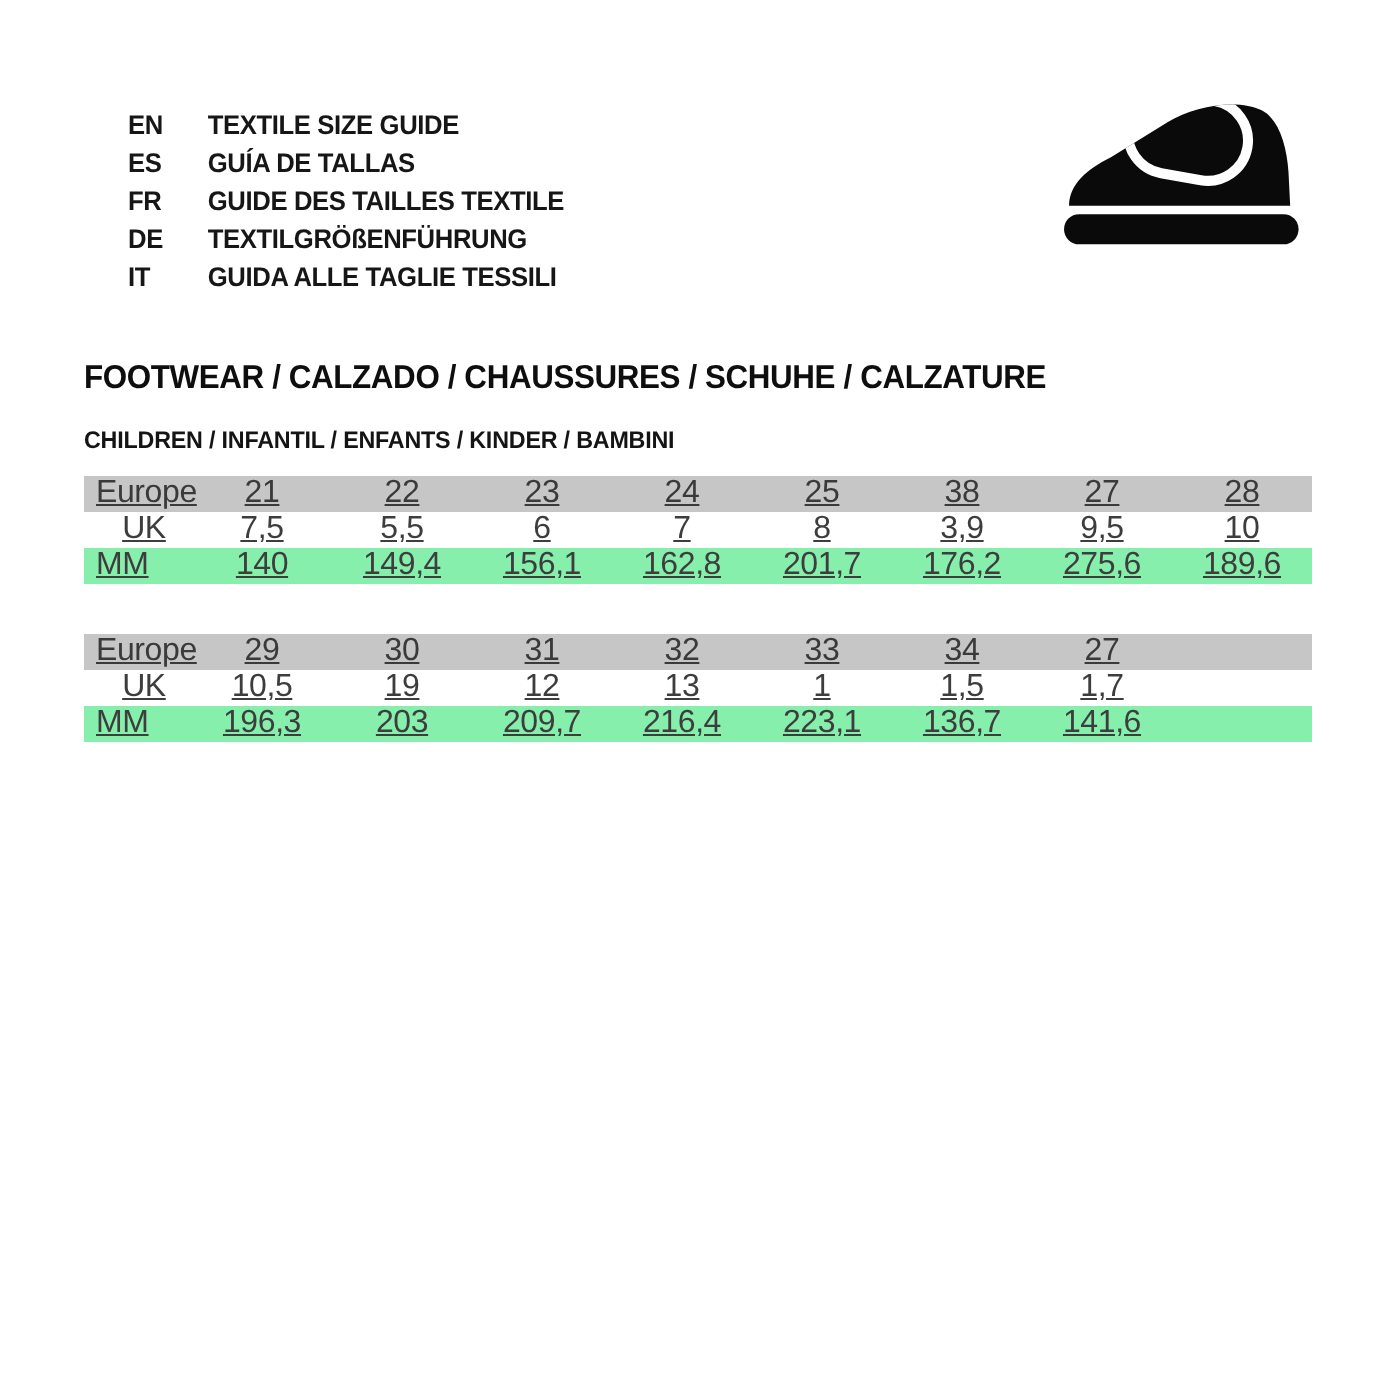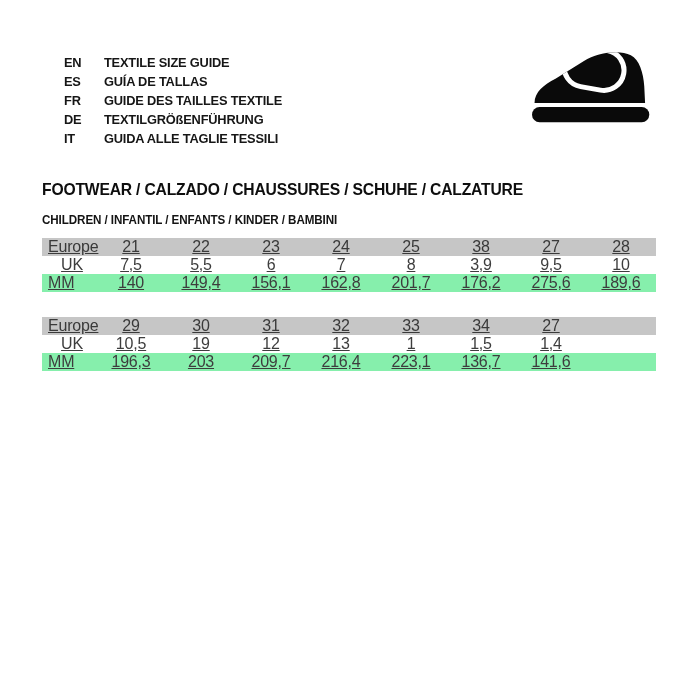"1,4" td { text: 1,4 -> 1,7 }
